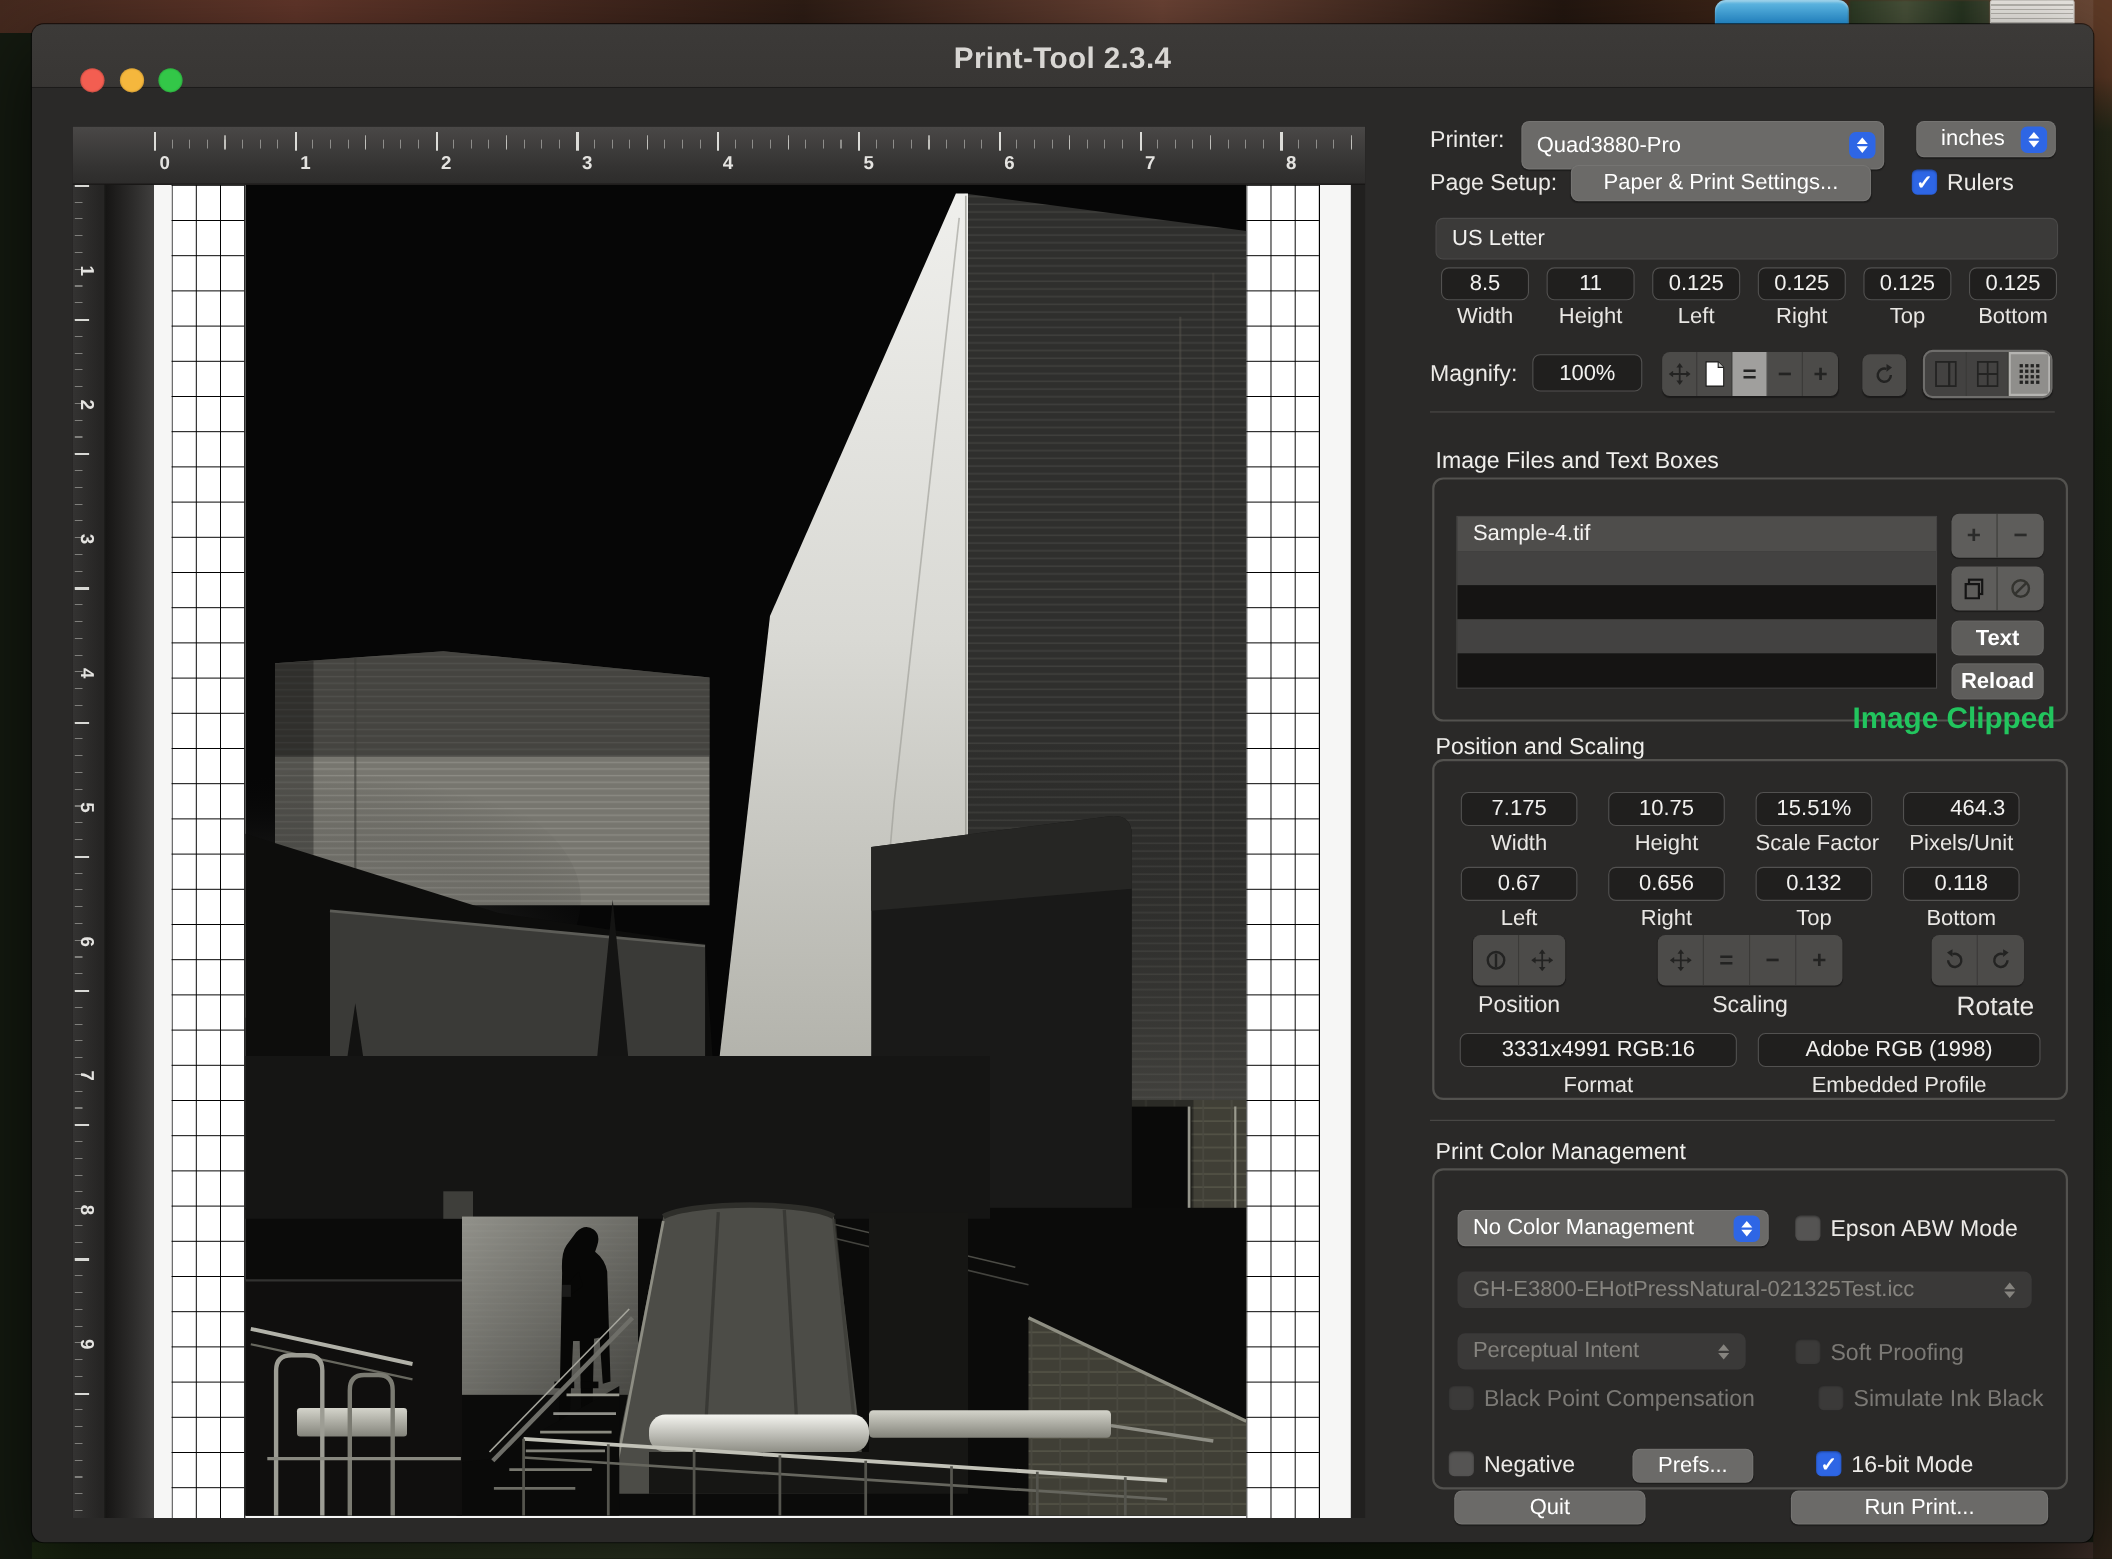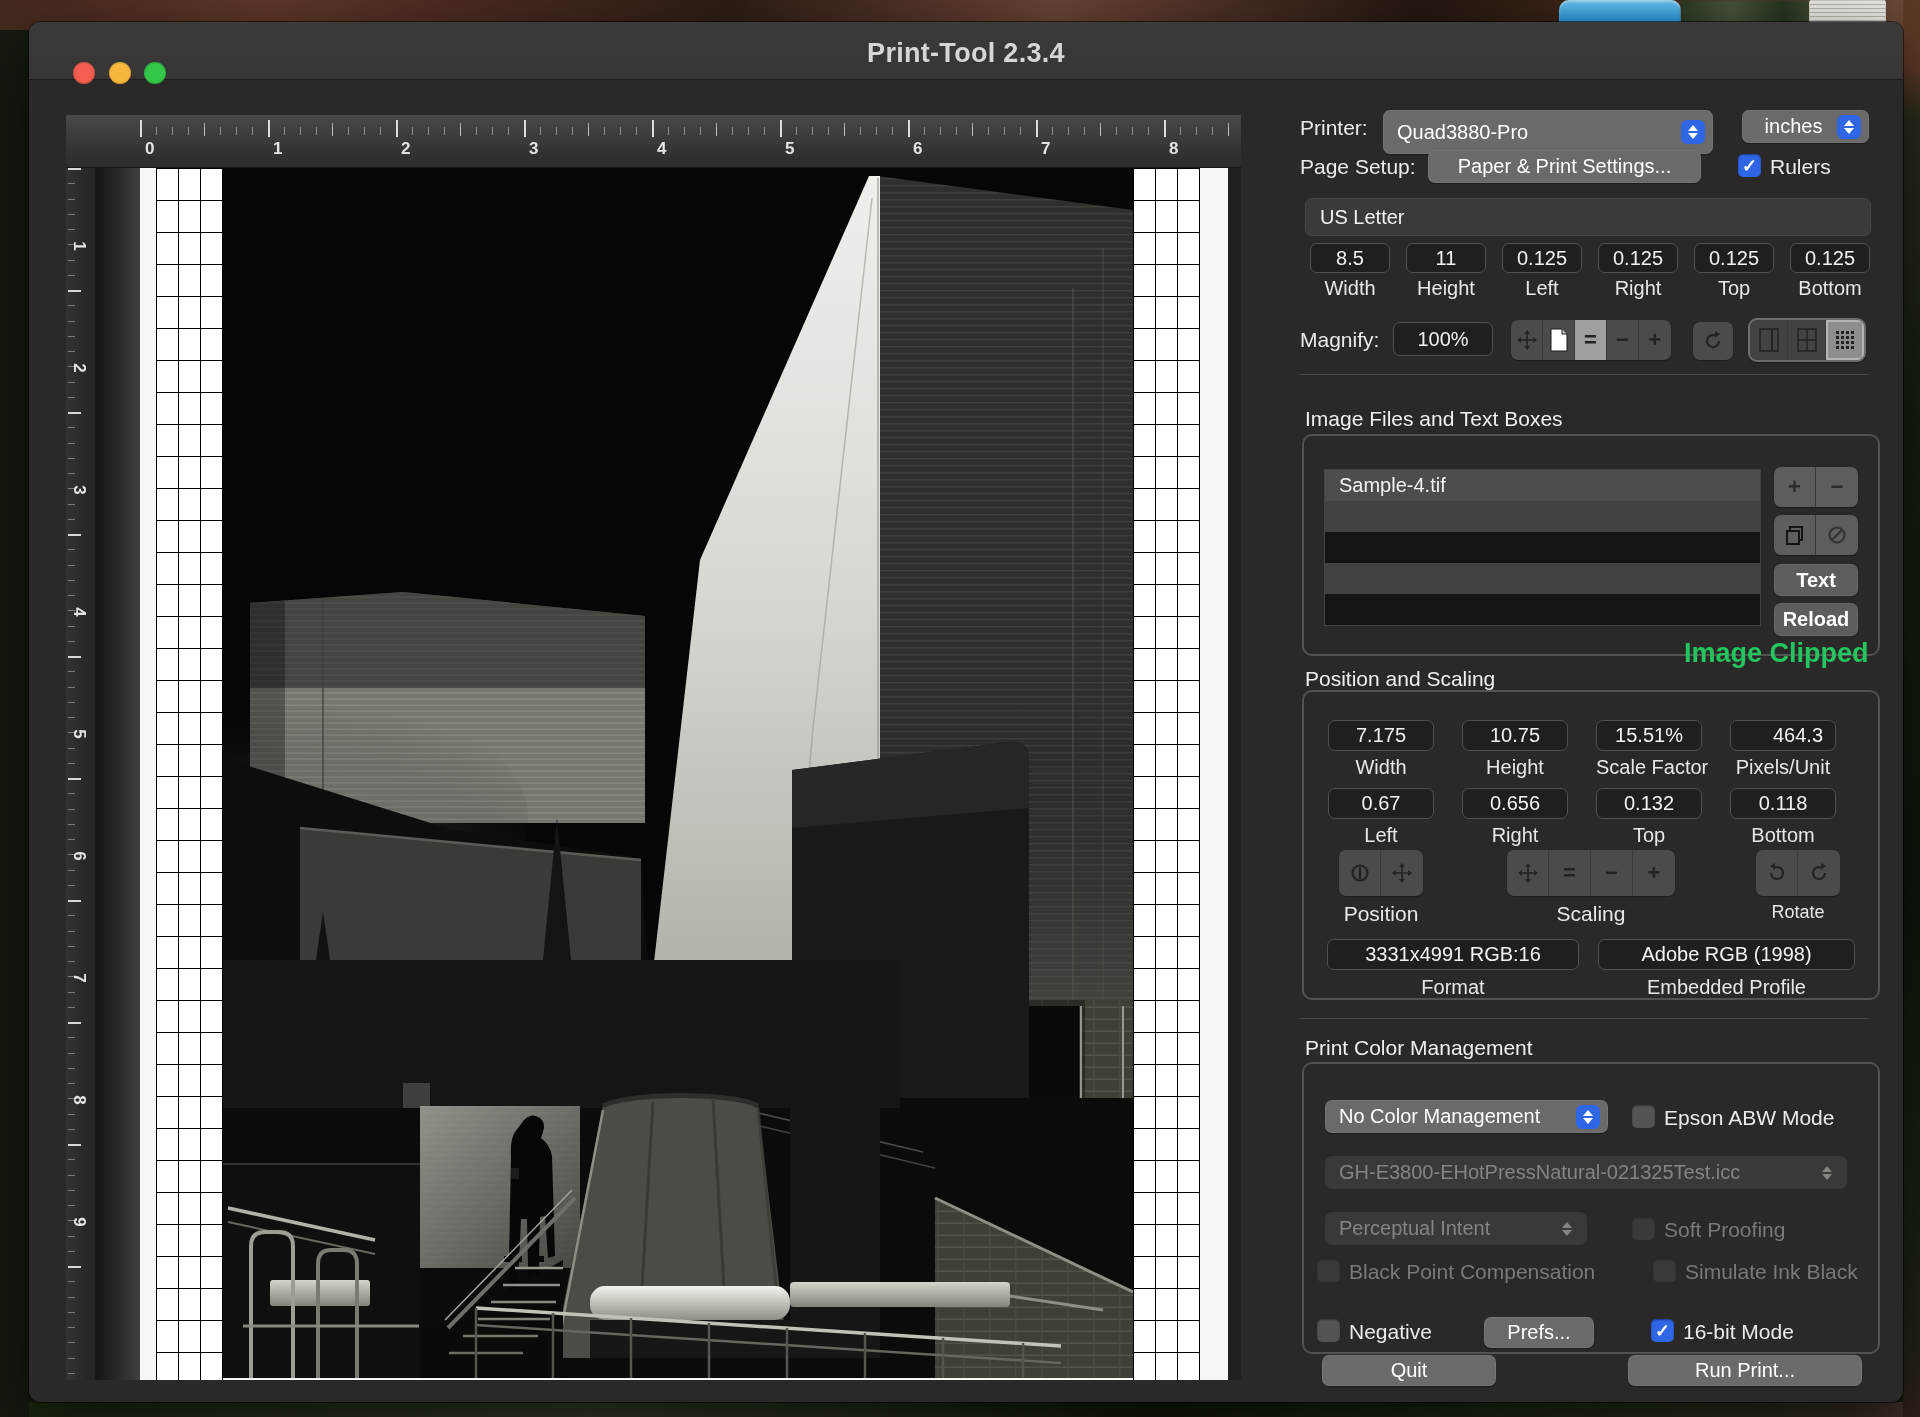"Rotate" div.flabel { font-size: 18px -> 24px; left: 452px -> 468px }
